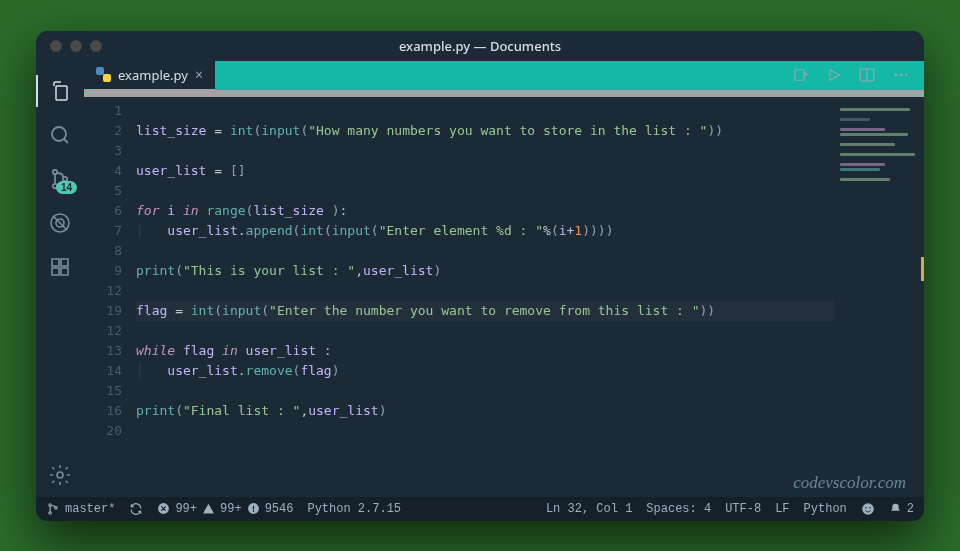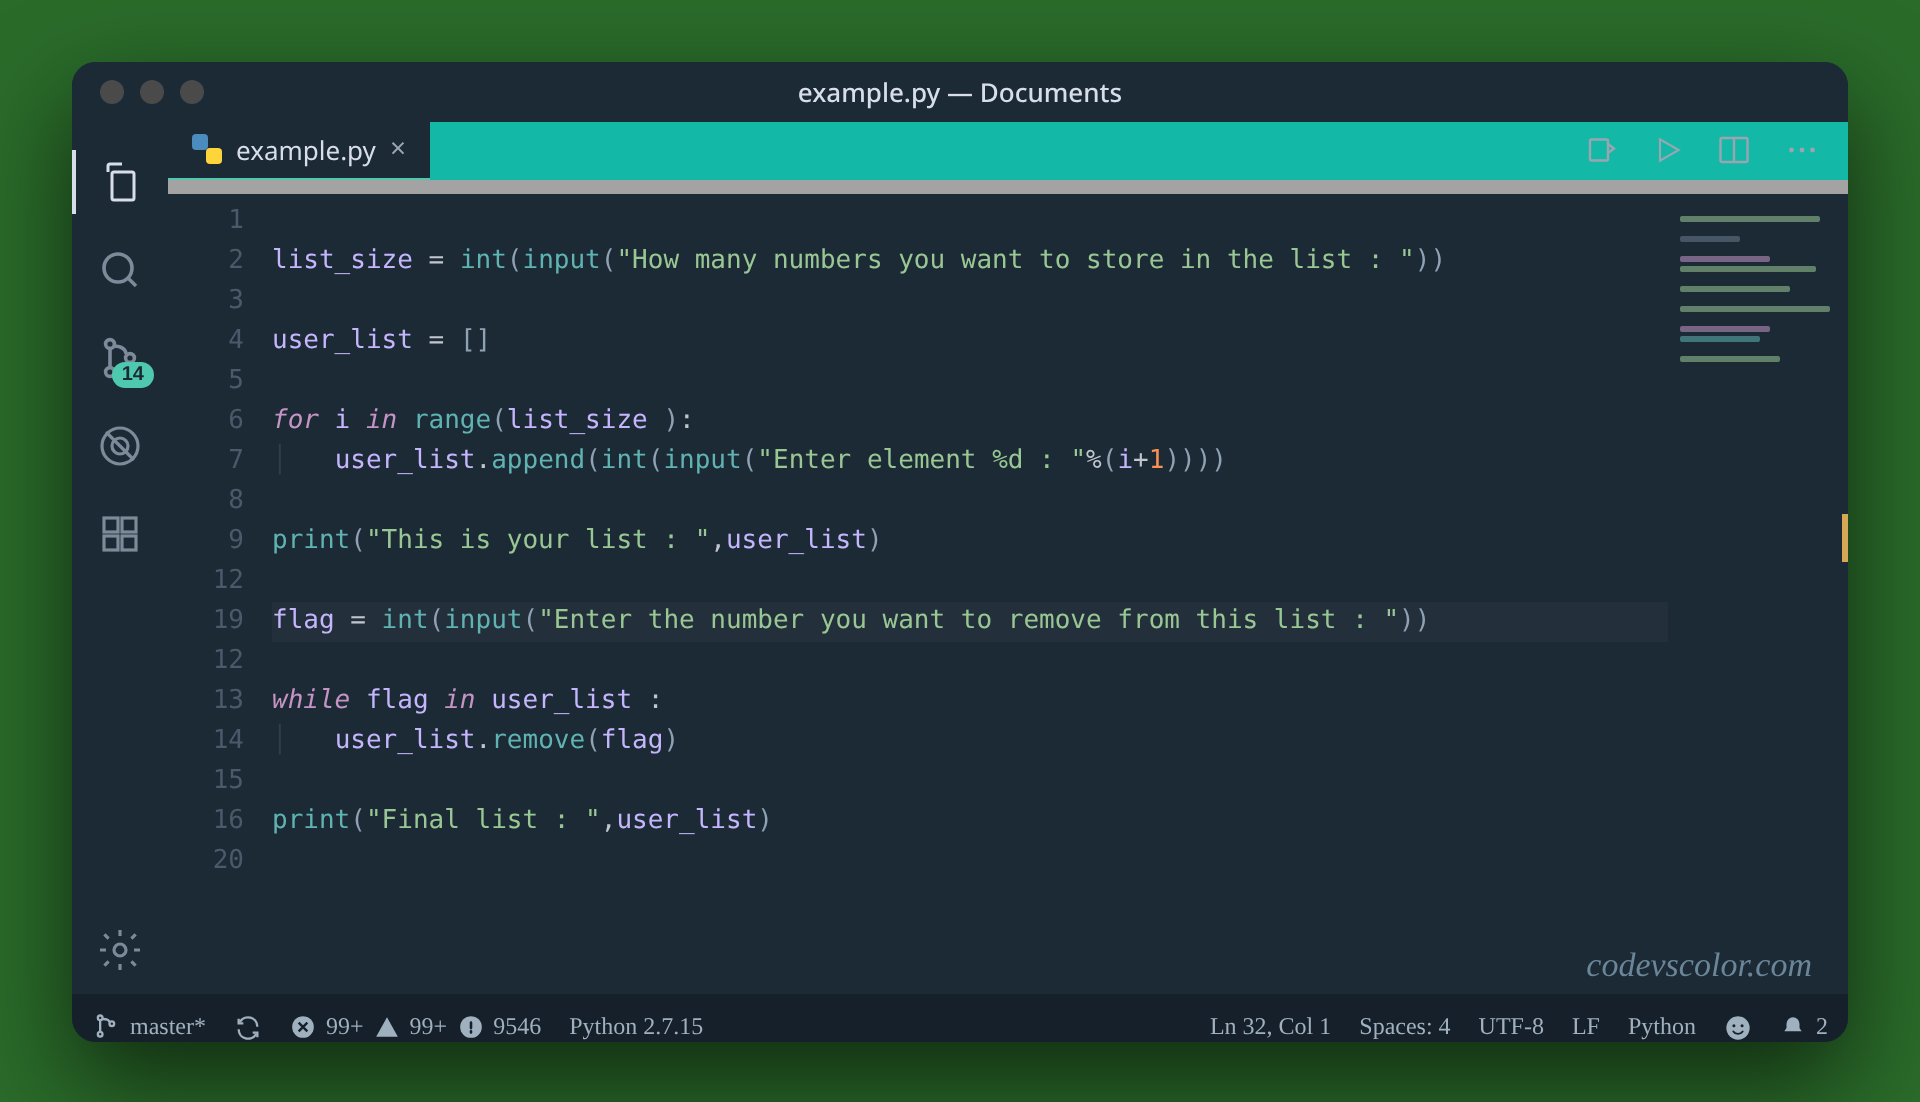"master*" .statusbar { align-items: flex-end -> center; font-family: Liberation Serif, serif -> Liberation Mono, monospace }
